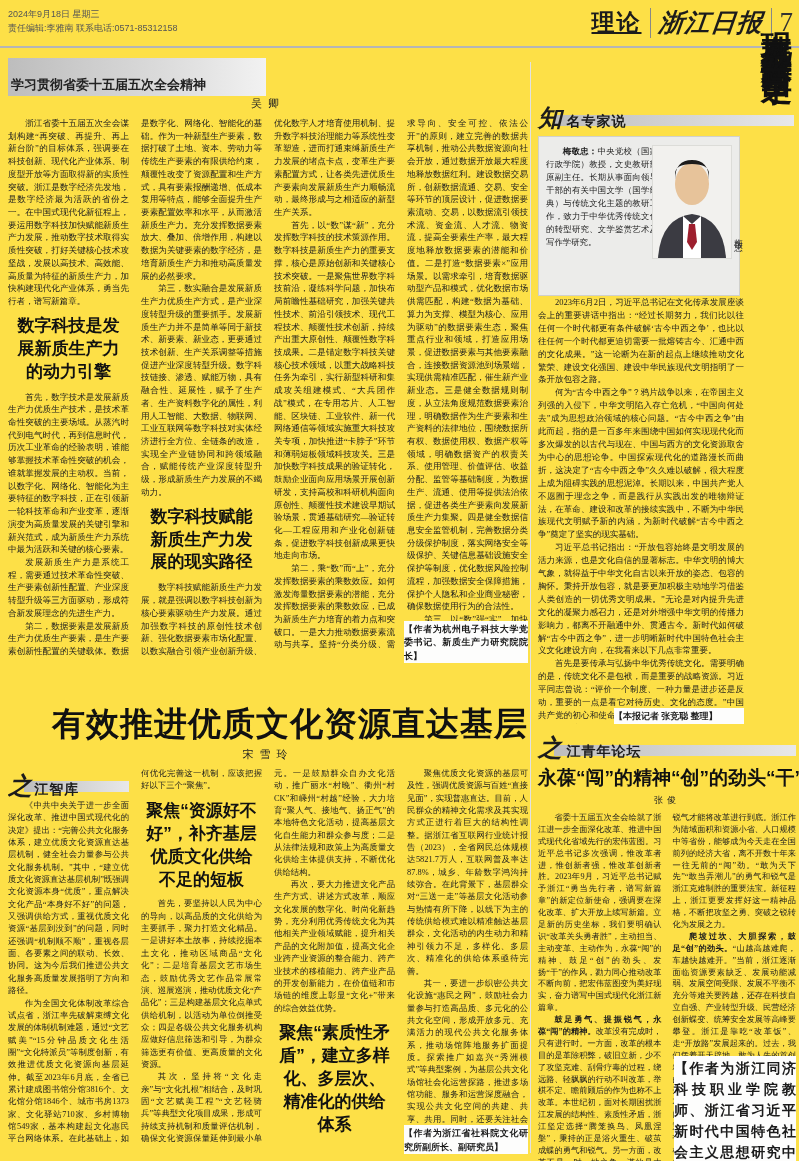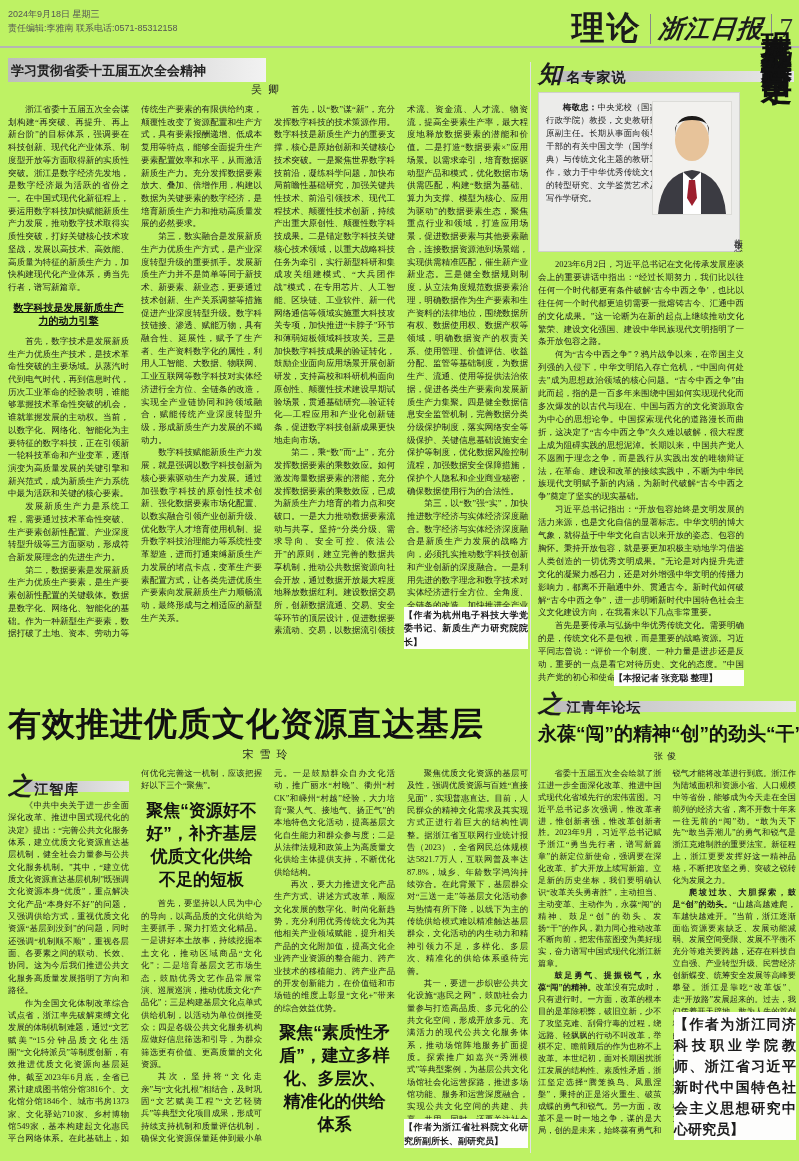"2024年9月18日 星期三" .page { background: #bef264 -> #fde047 }
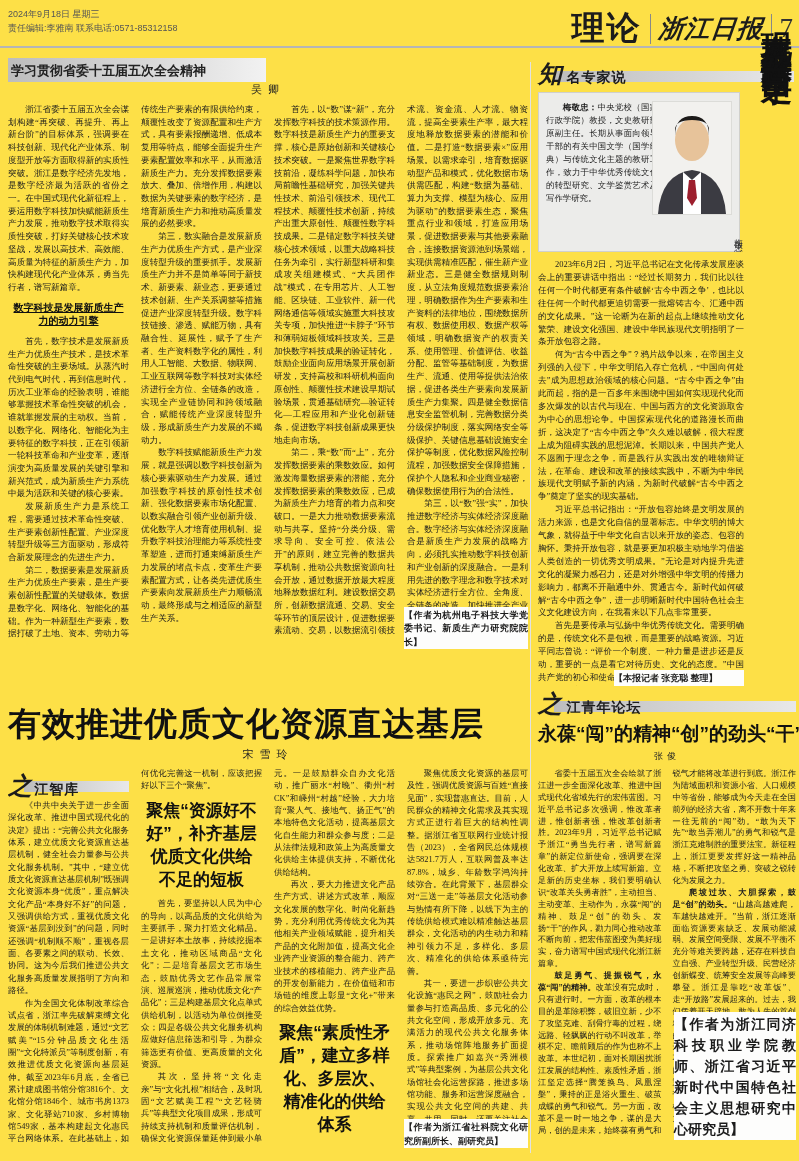"理论" .mh-sec { font-size: 33px -> 23px; text-decoration: none -> underline }
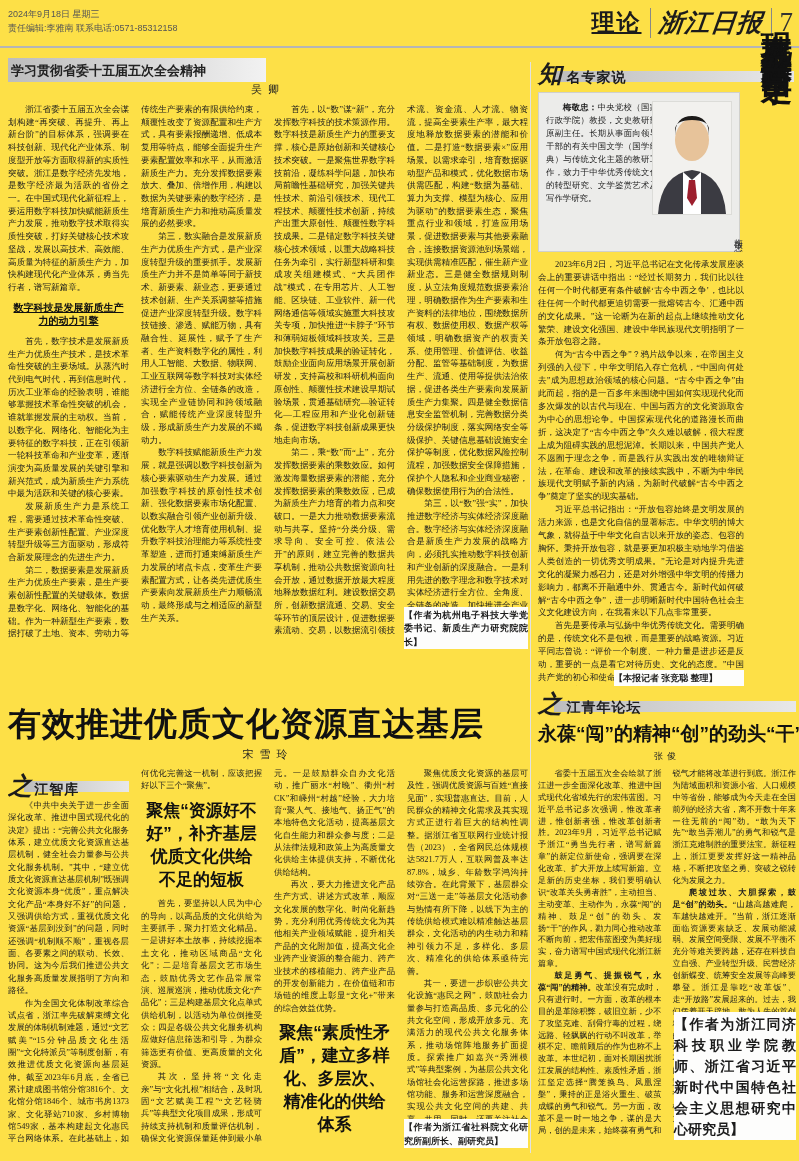"学习贯彻省委十五届五次全会精神" .kicker { padding: 4px 60px 2px 3px -> 18px 60px 2px 3px }
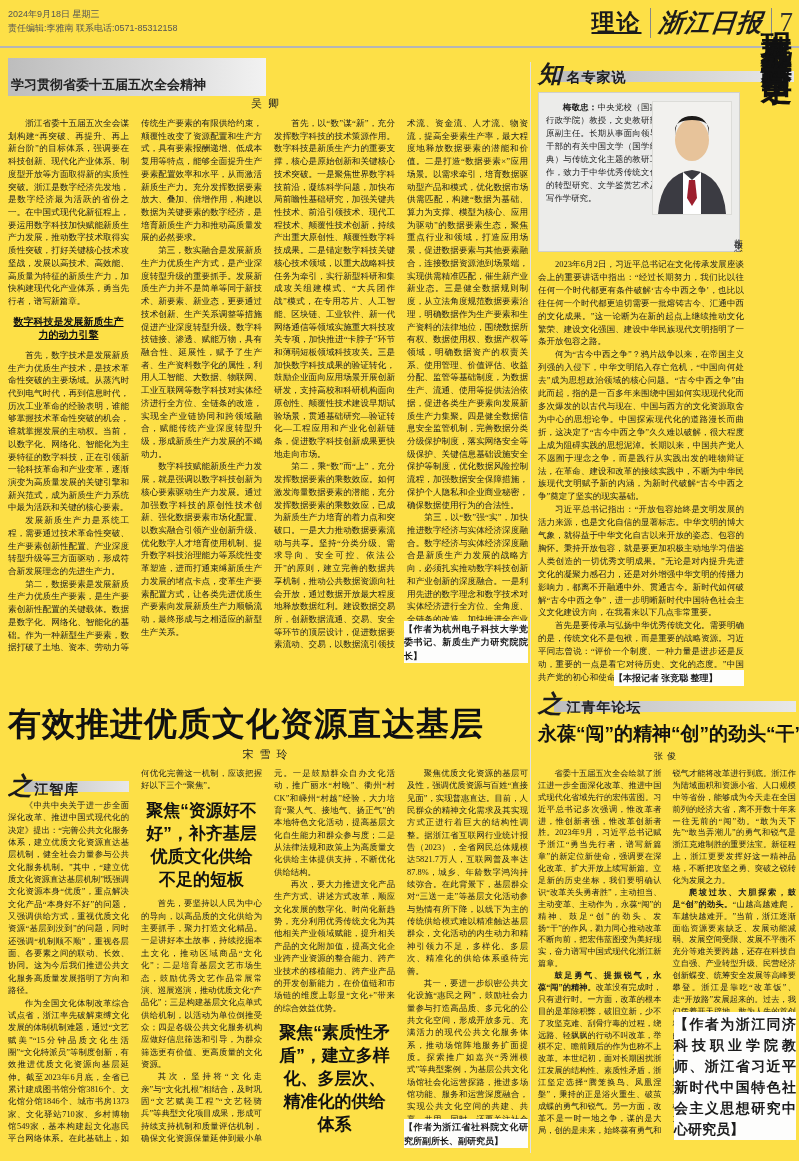"知 名专家说" .seclabel { margin-top: none -> 44px }
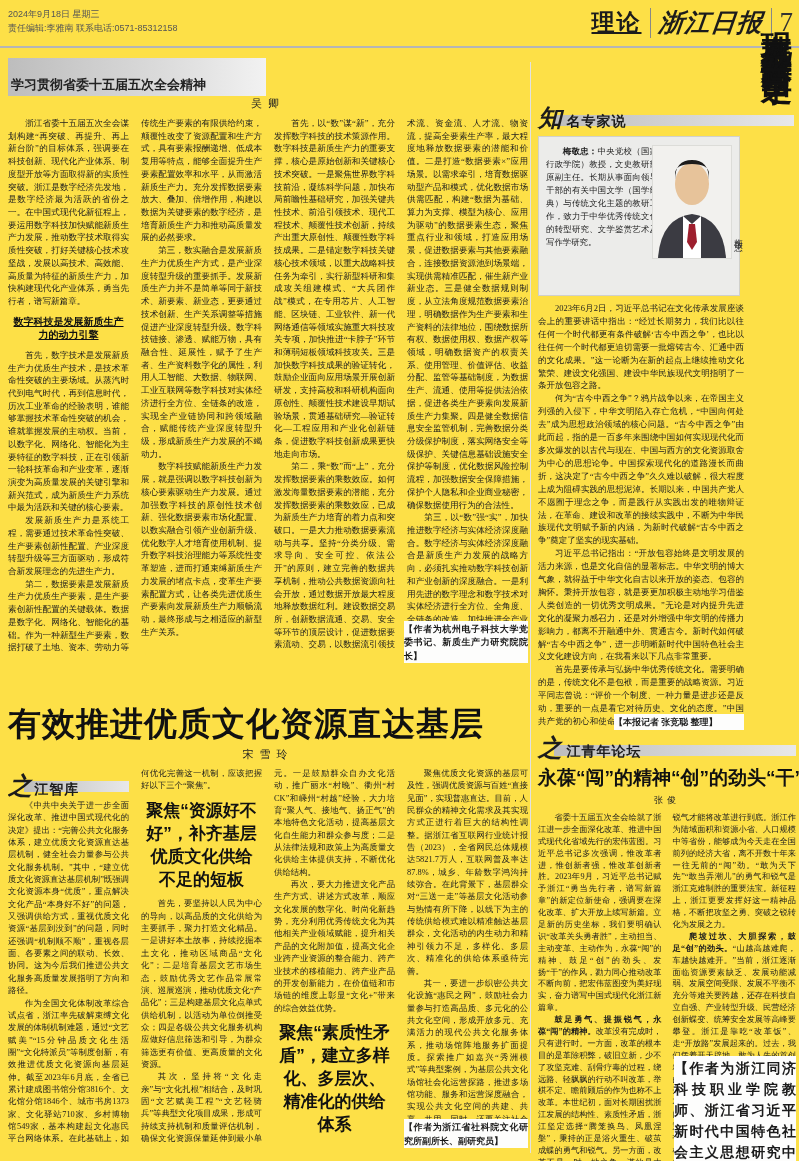"2023年6月2日，习近平总书记在文化传承发展座谈会上的重要讲话中指出：“经过长" .expert-body { margin-top: 6px -> none }
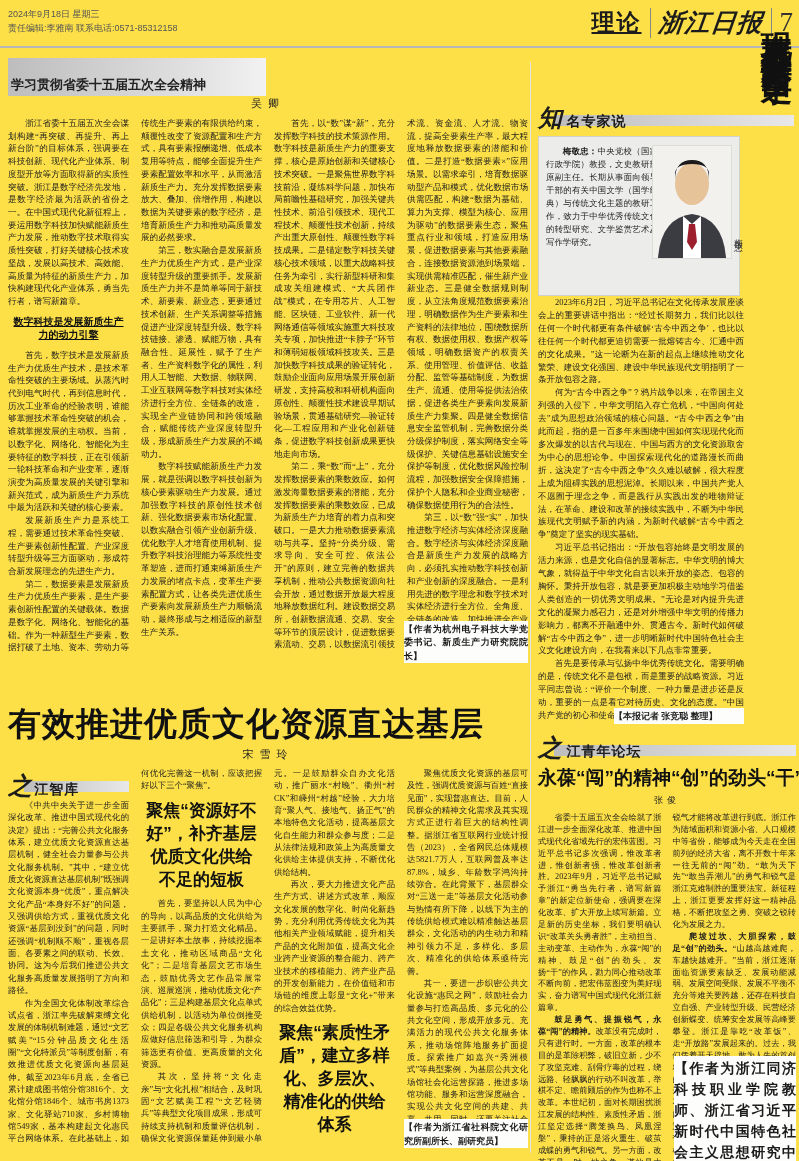"数字科技是发展新质生产力的动力引擎" .art-main .blk-h { font-size: 10px -> 17px; text-decoration: underline -> none }
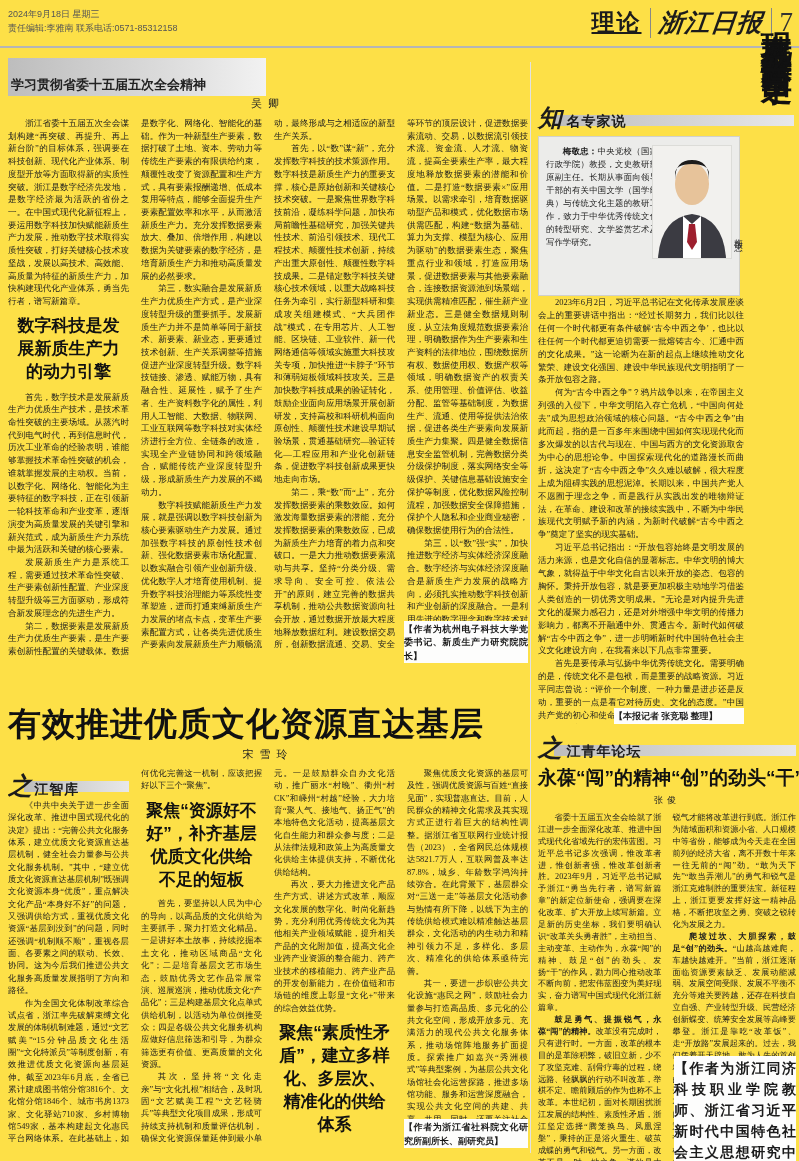"数字科技赋能新质生产力发展的现实路径" p.blk-h { html: none -> <p>数字科技赋能新质生产力发展的现实路径</p> }
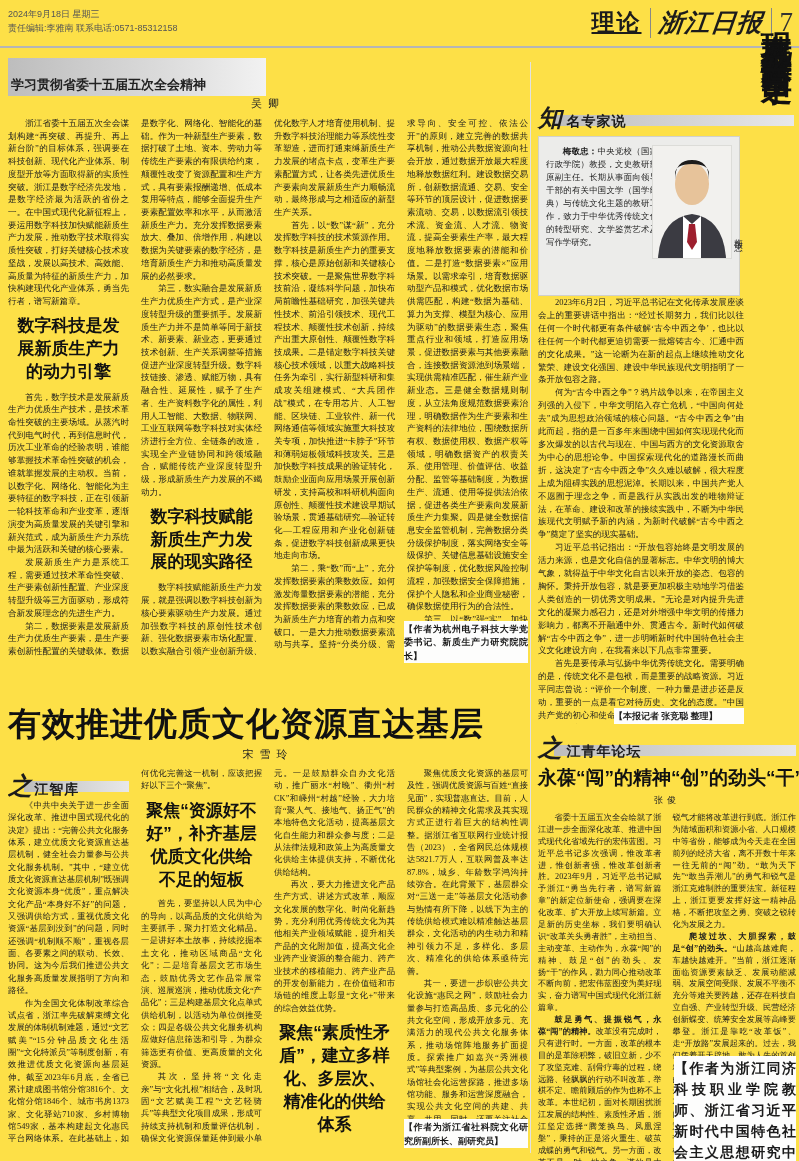"有效推进优质文化资源直达基层" .art-culture .headline { text-align: left -> right }
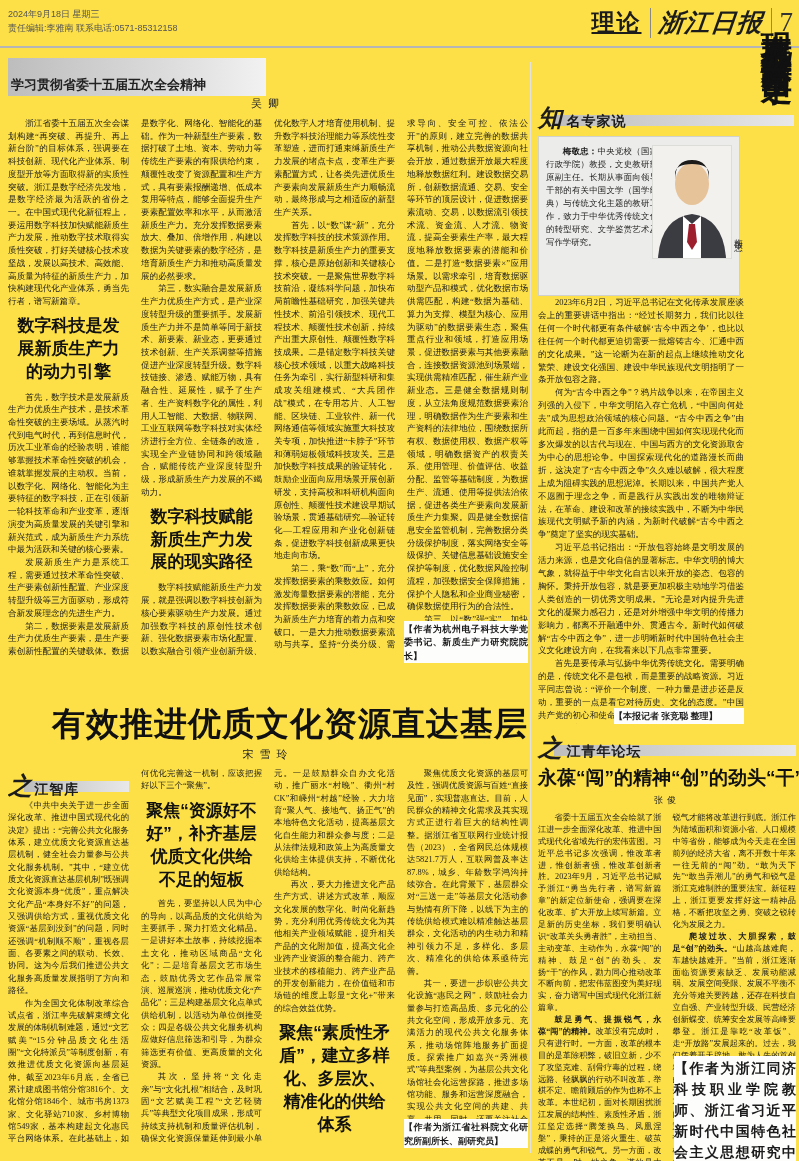"【作者为浙江省社科院文化研究所副所长、副研究员】" .art-culture-sig { bottom: 8px -> 2px }
